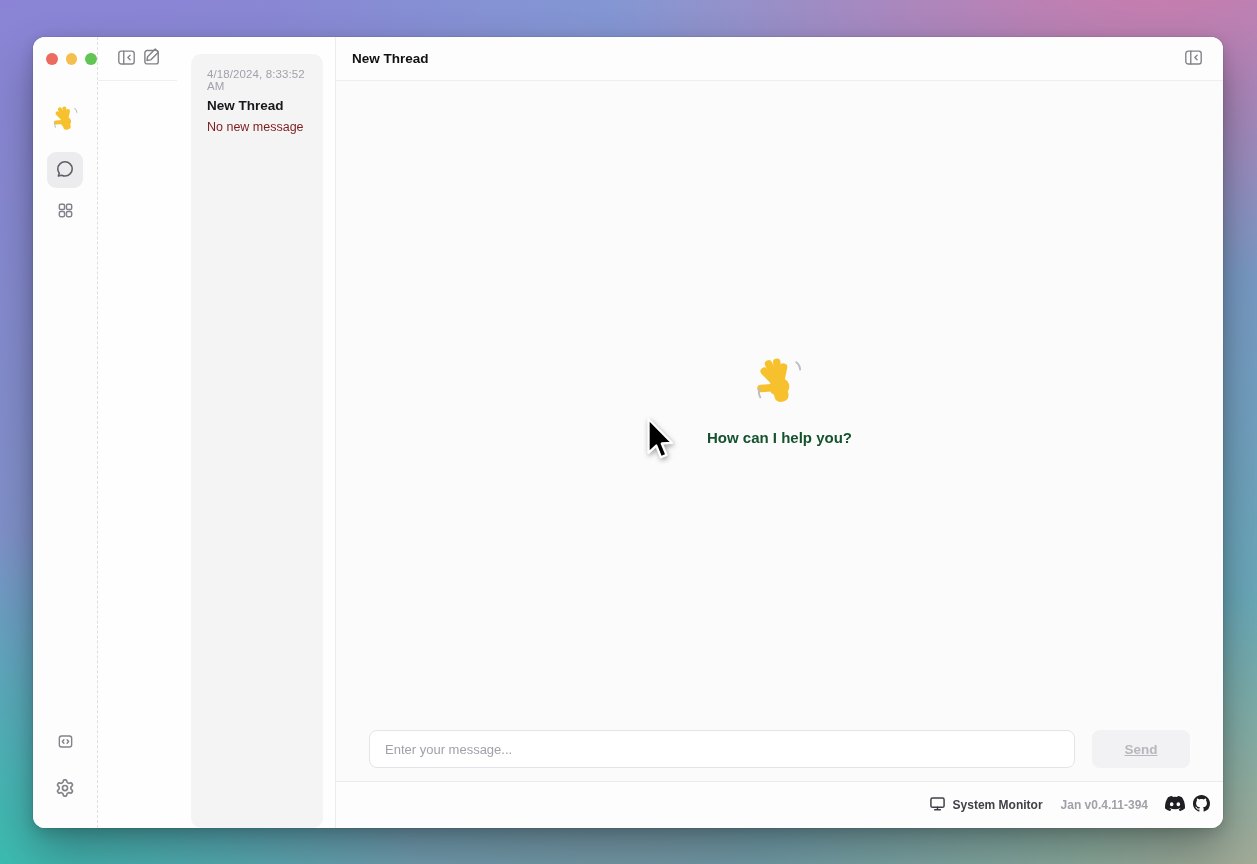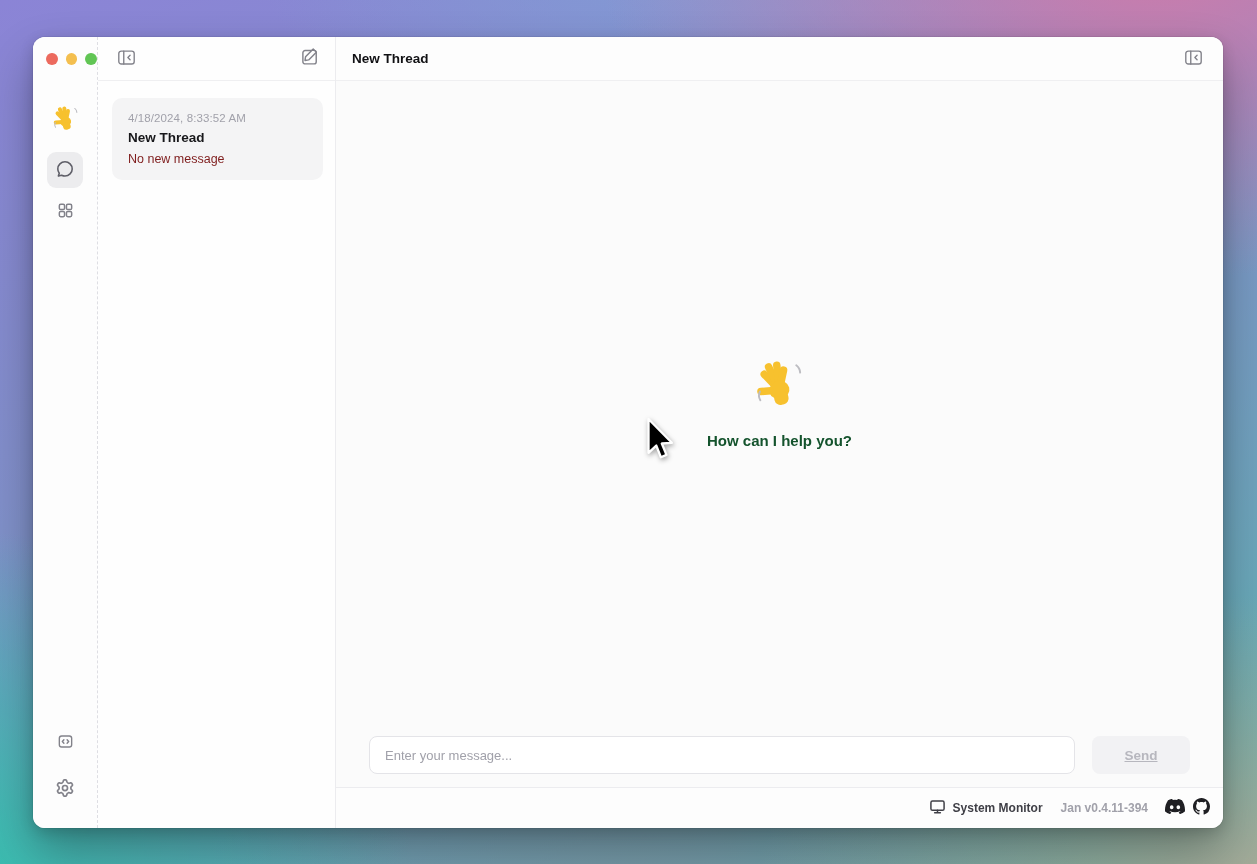"4/18/2024, 8:33:52 AM" .threads { flex-direction: column -> row }
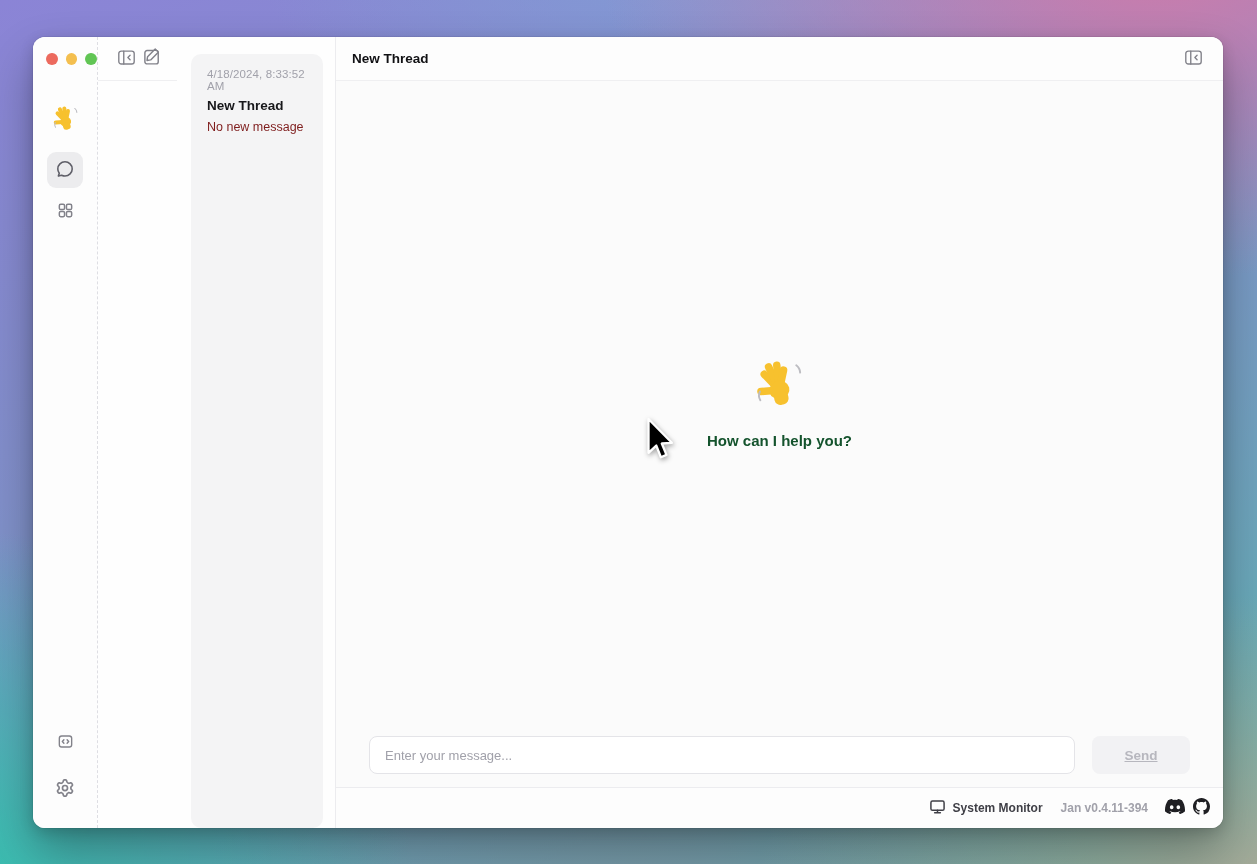"System Monitor" .footer { height: 41px -> 47px }
